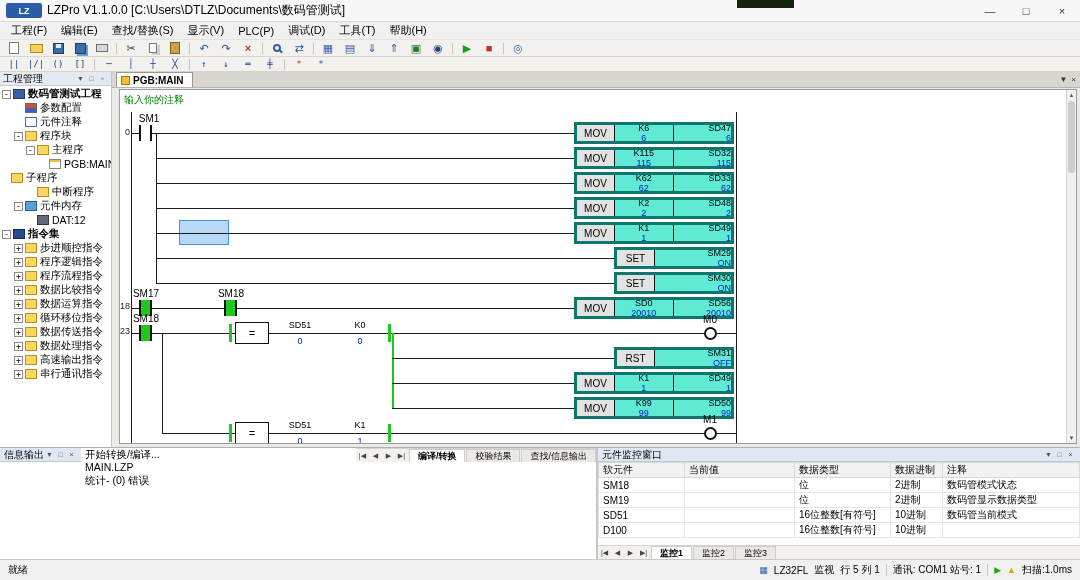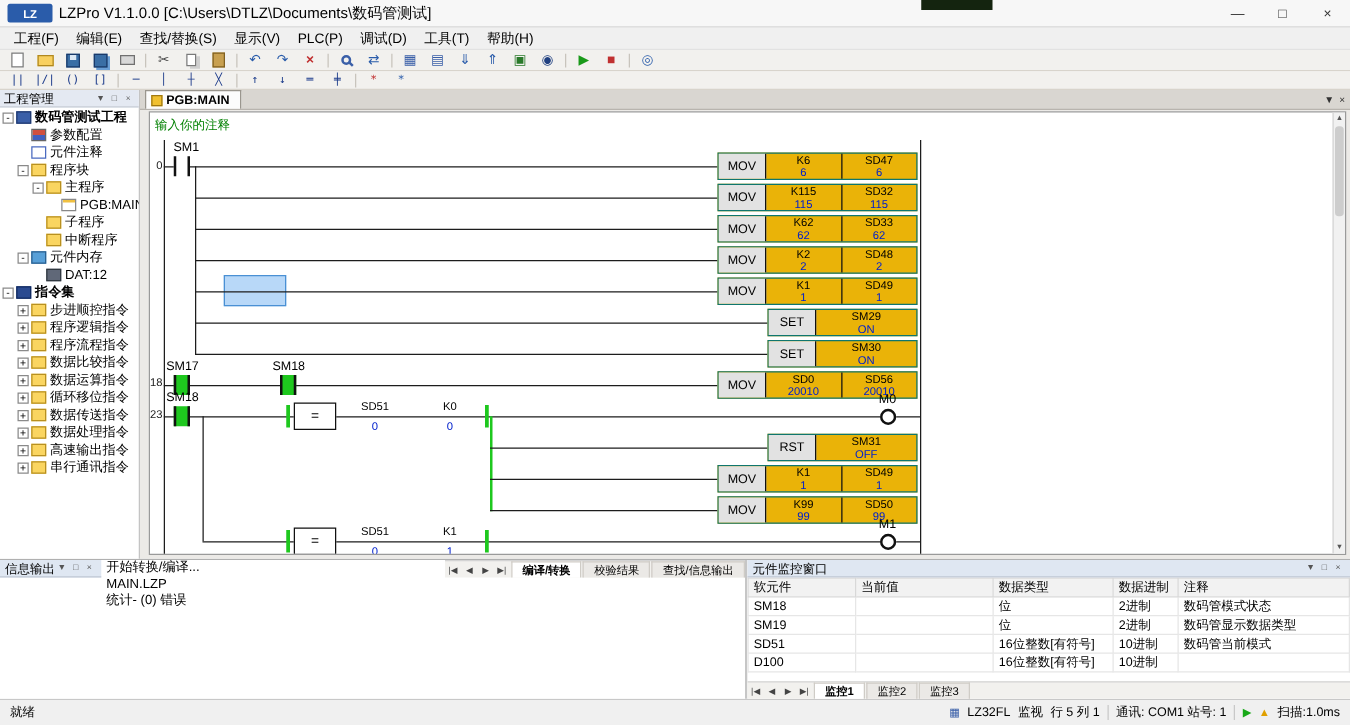"MOV" .ibox { background: #eab308 -> #5eead4; border: 1px solid #0f766e -> 3px solid #0f766e }
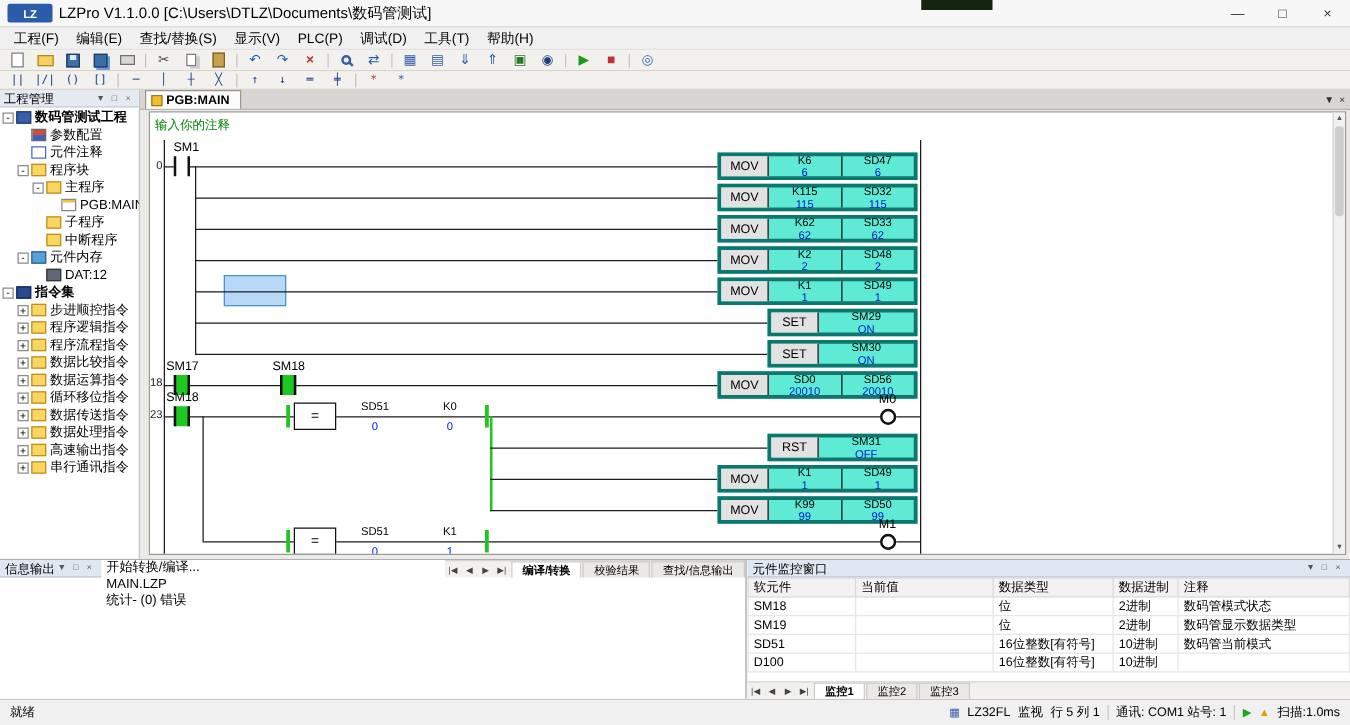"SD47" .ibox .opr:last-child { align-items: none -> flex-end }
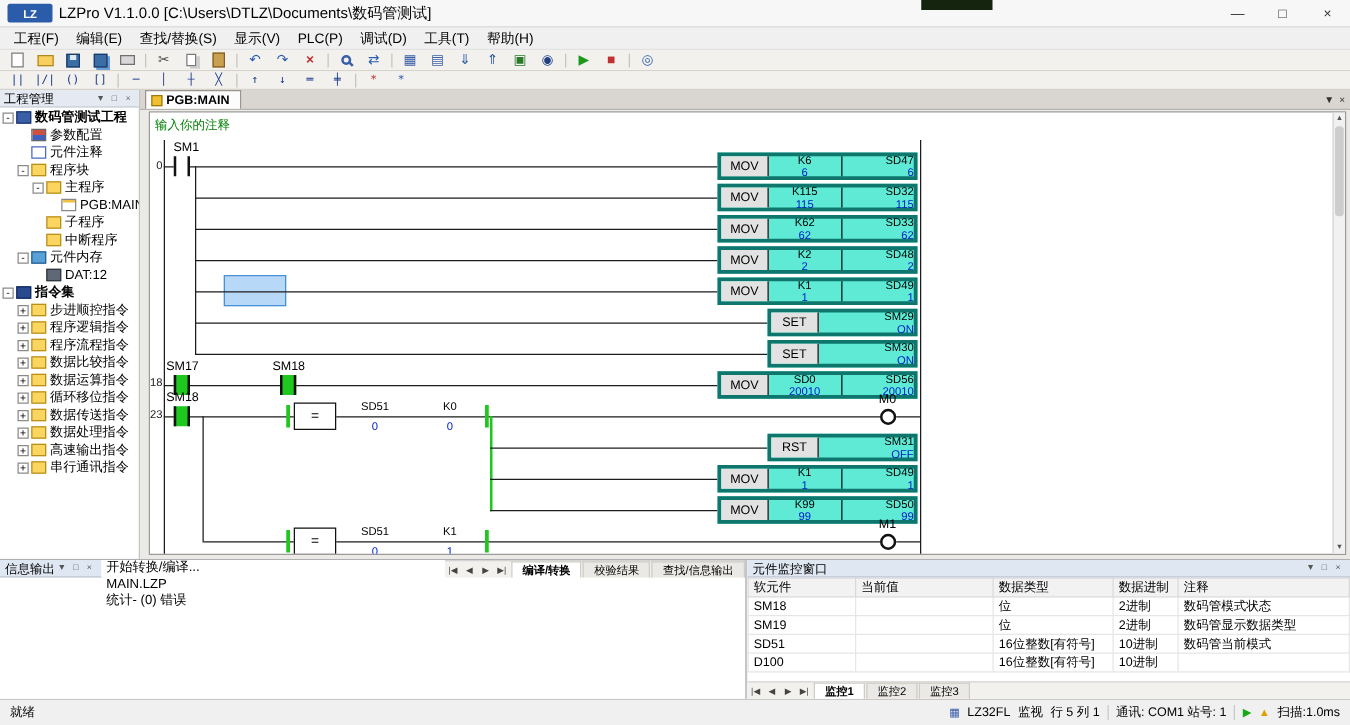"子程序" div.tree-row { padding-left: 26px -> none }
